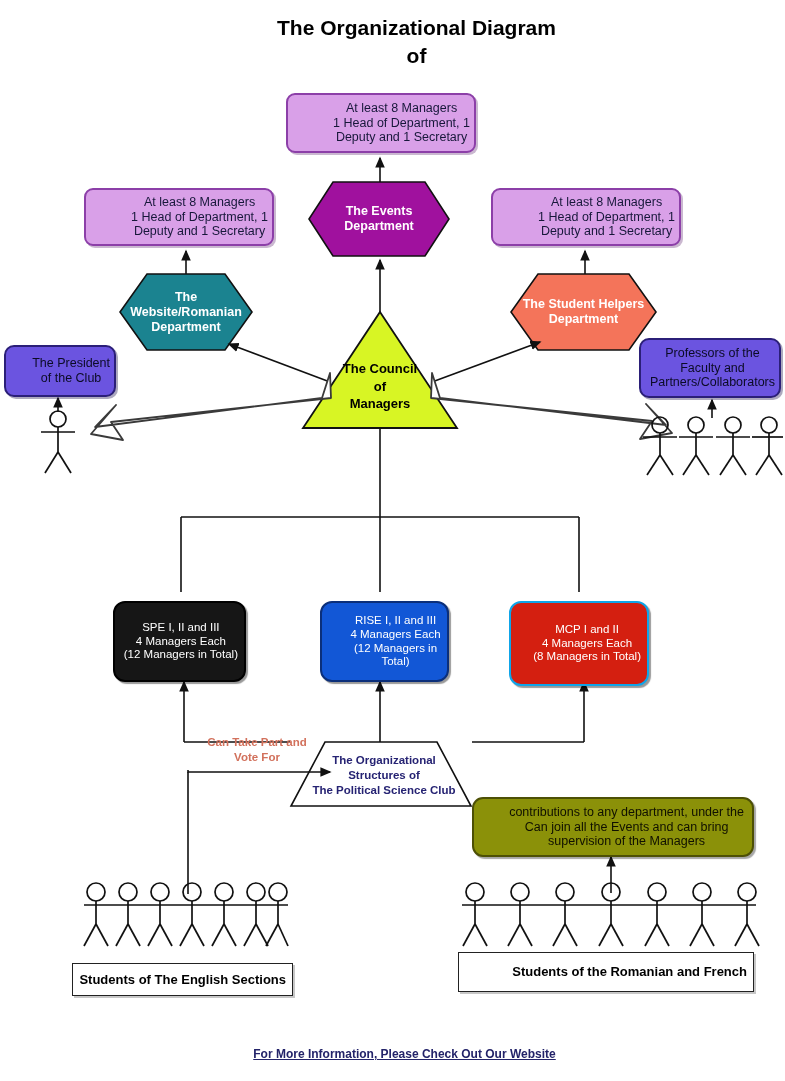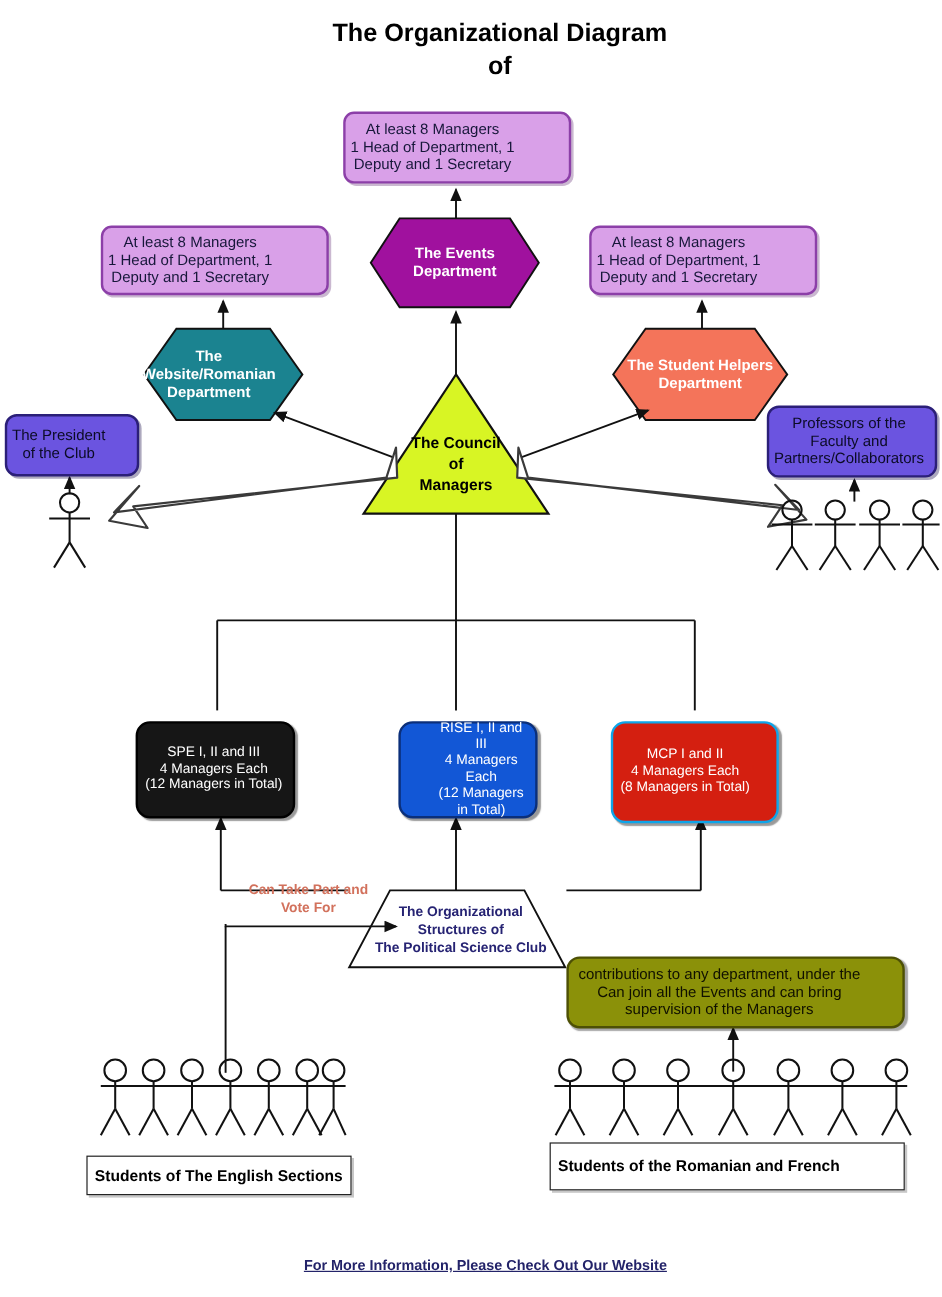"At least 8 Managers" .node { justify-content: flex-start -> flex-end }
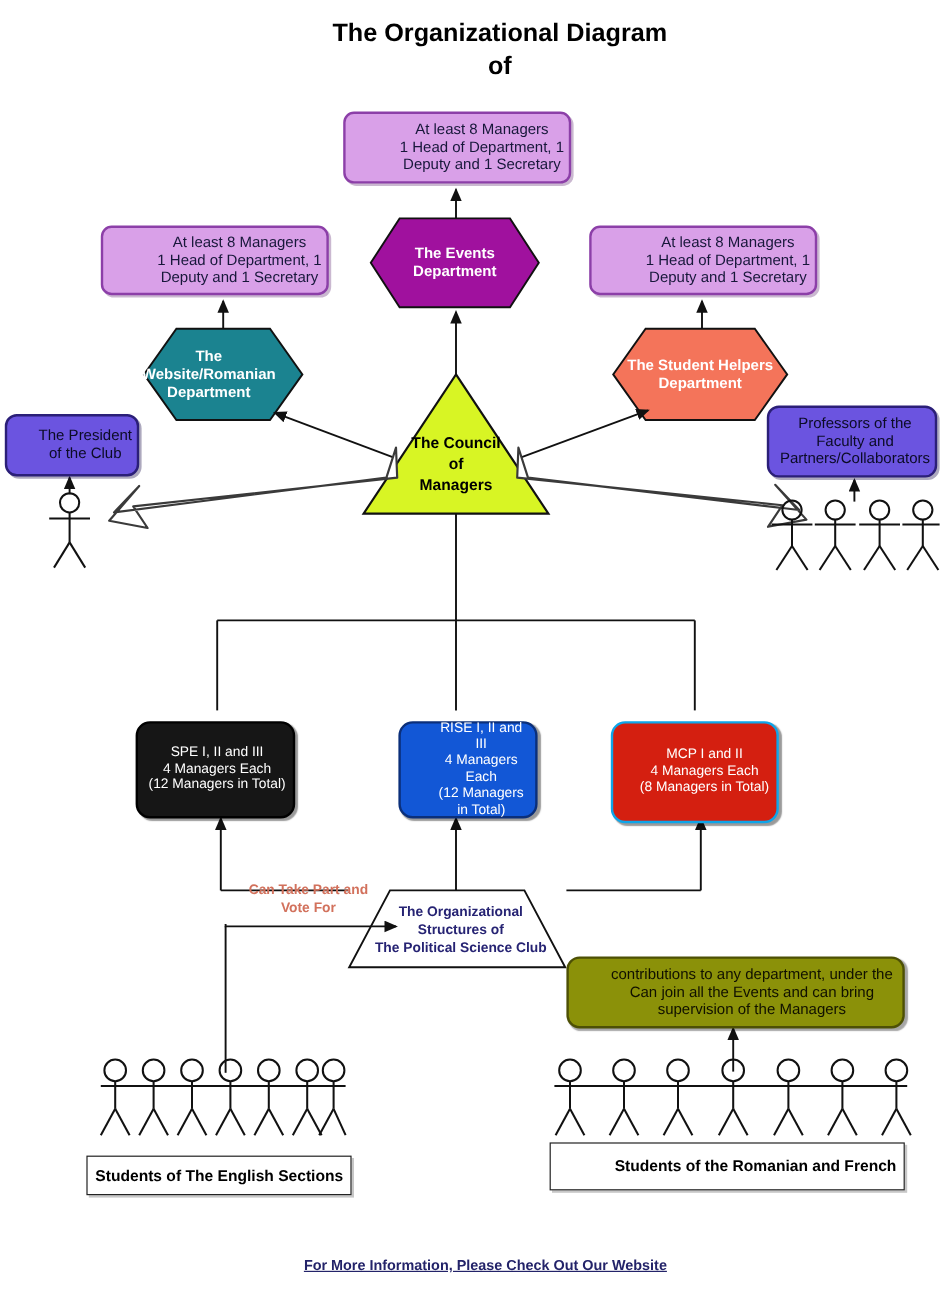"The" div.node { left: 108px -> 120px }
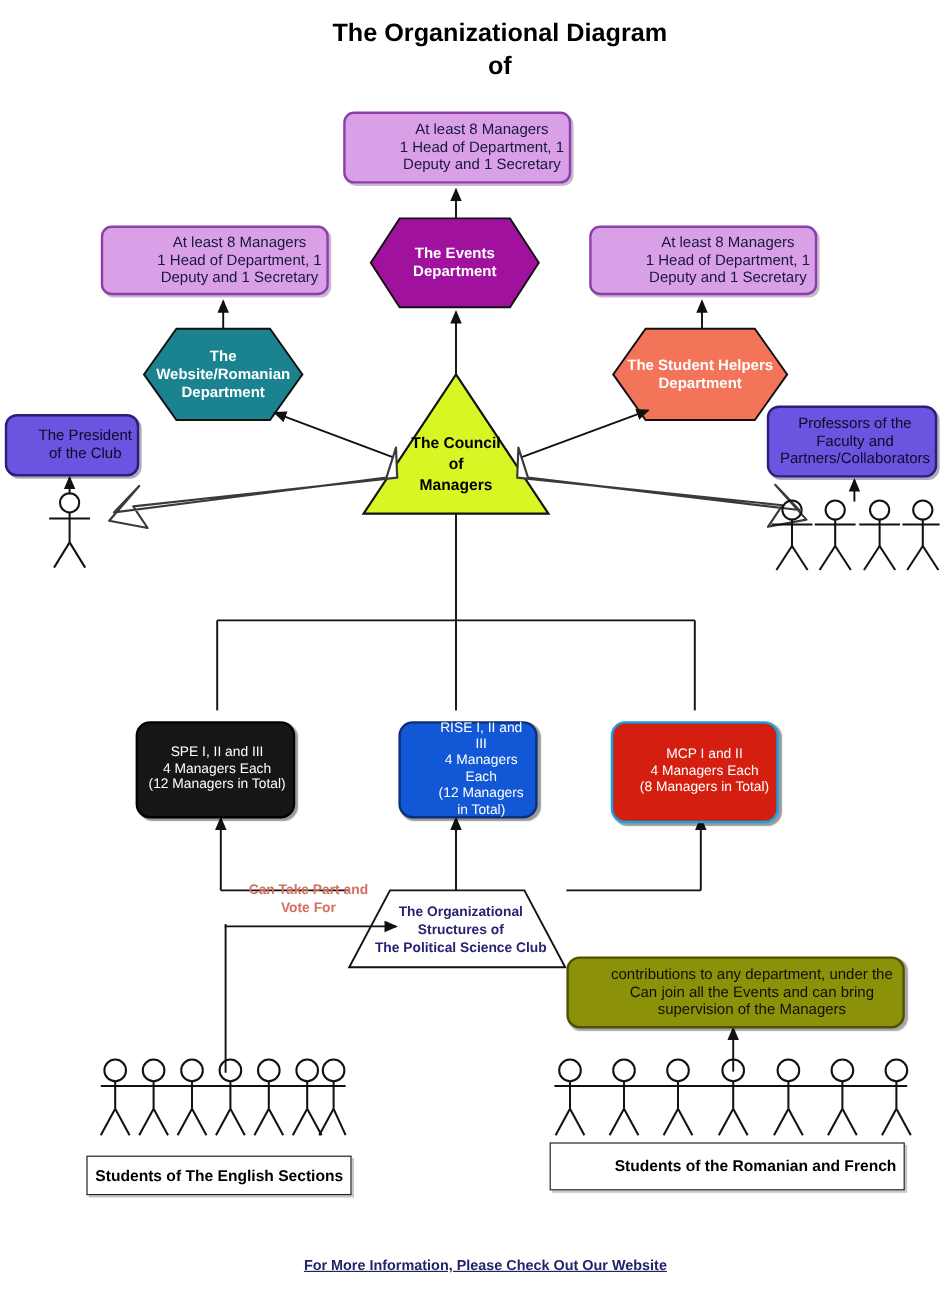"RISE I, II and III" div.node { left: 332px -> 320px; width: 116px -> 129px }
